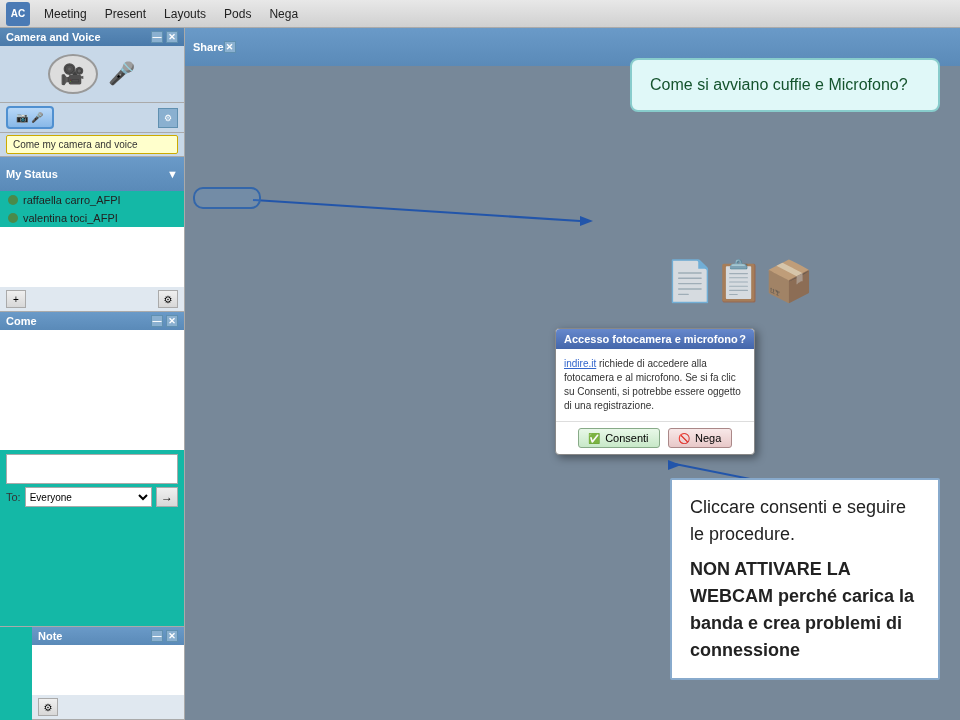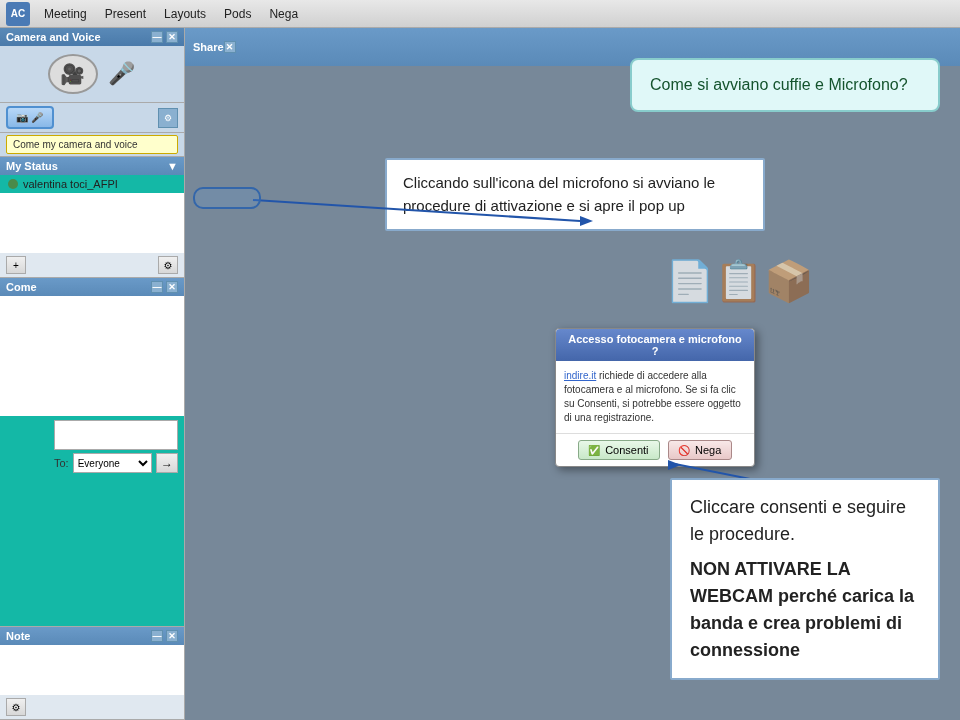"My Status" #my-status-header { padding: 3px 6px -> 11px 6px }
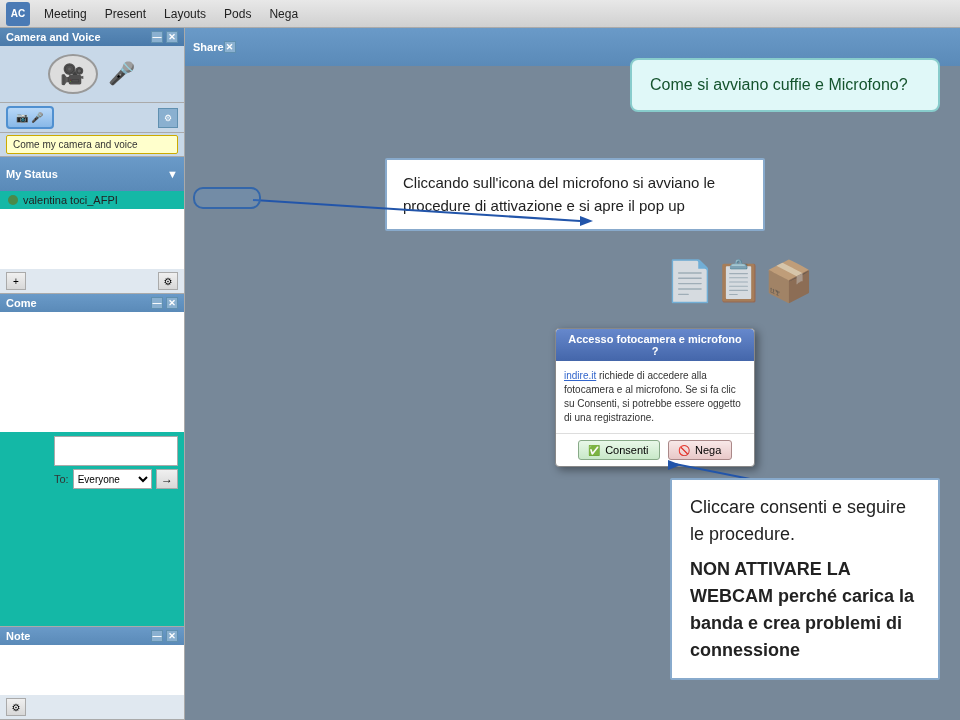"Cliccando sull'icona del microfono si" div { html: <div> <span>Cliccando sull'icona del microfono si avviano le procedure di attivazione e si apre il pop up</span> </div> -> none }
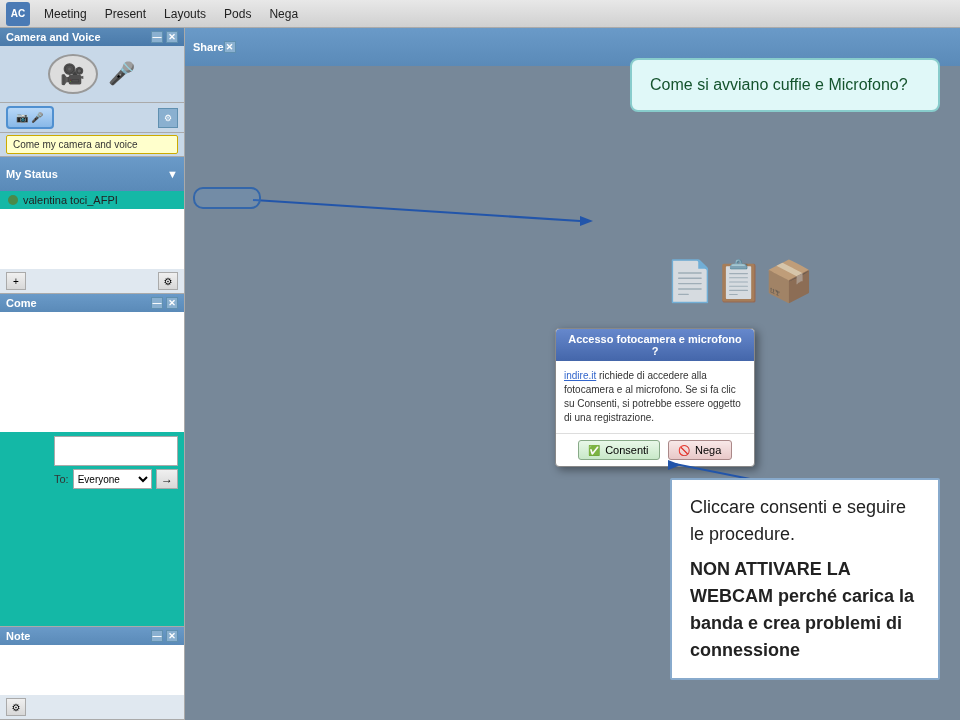"raffaella carro_AFPI" div.status-item { html: none -> <div> <div></div> <span>raffaella carro_AFPI</span> </div> }
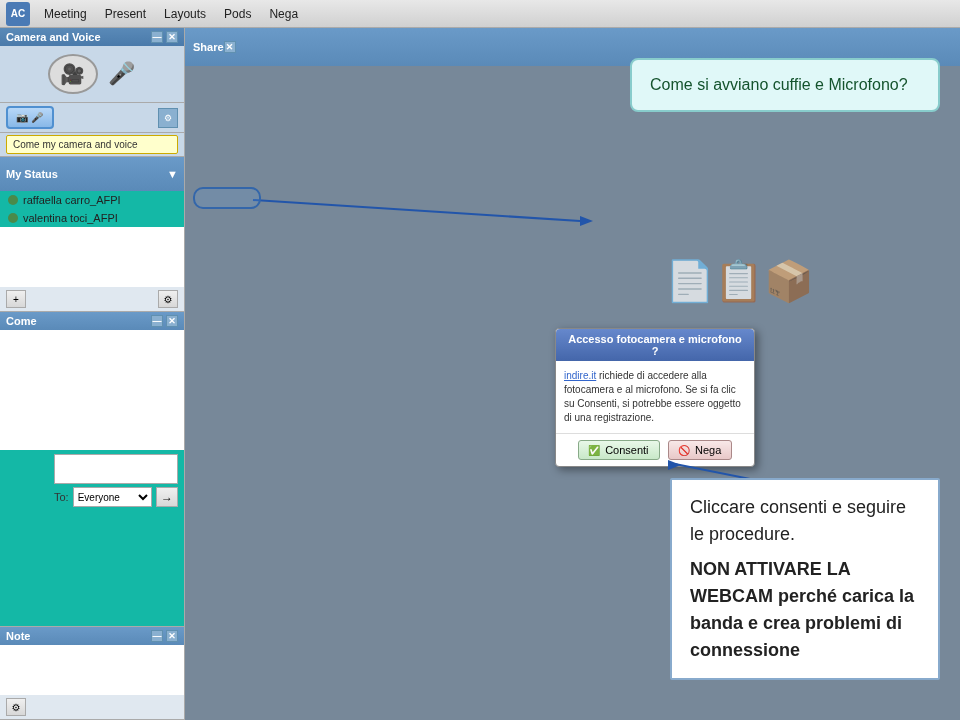"Accesso fotocamera e microfono" #dialog-title-bar { flex-direction: column -> none }
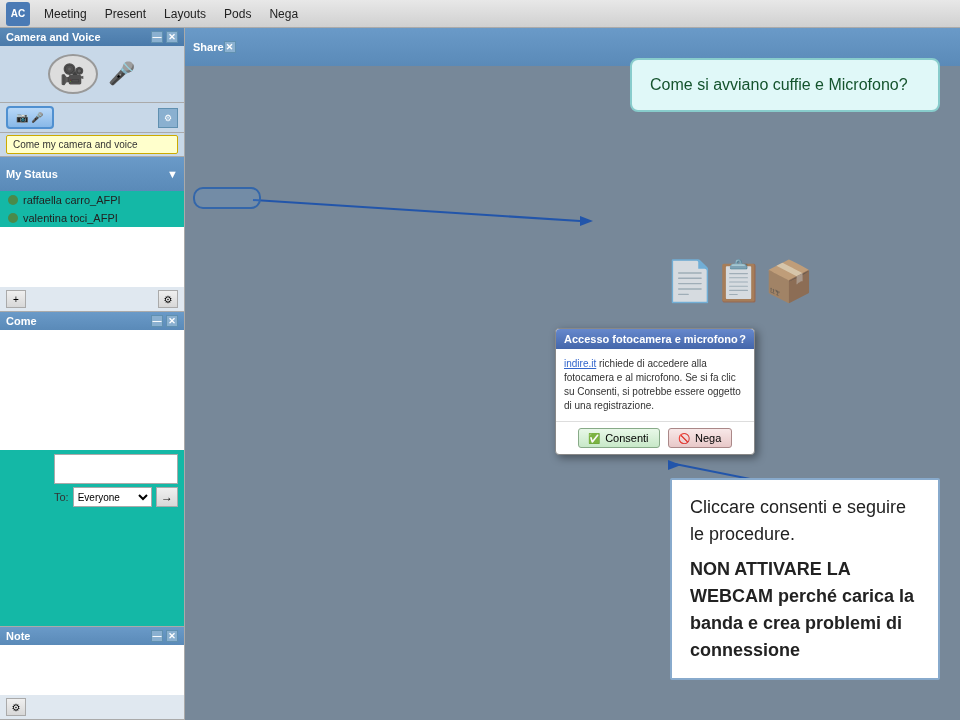"To:" #chat-input-area { margin-left: 48px -> none }
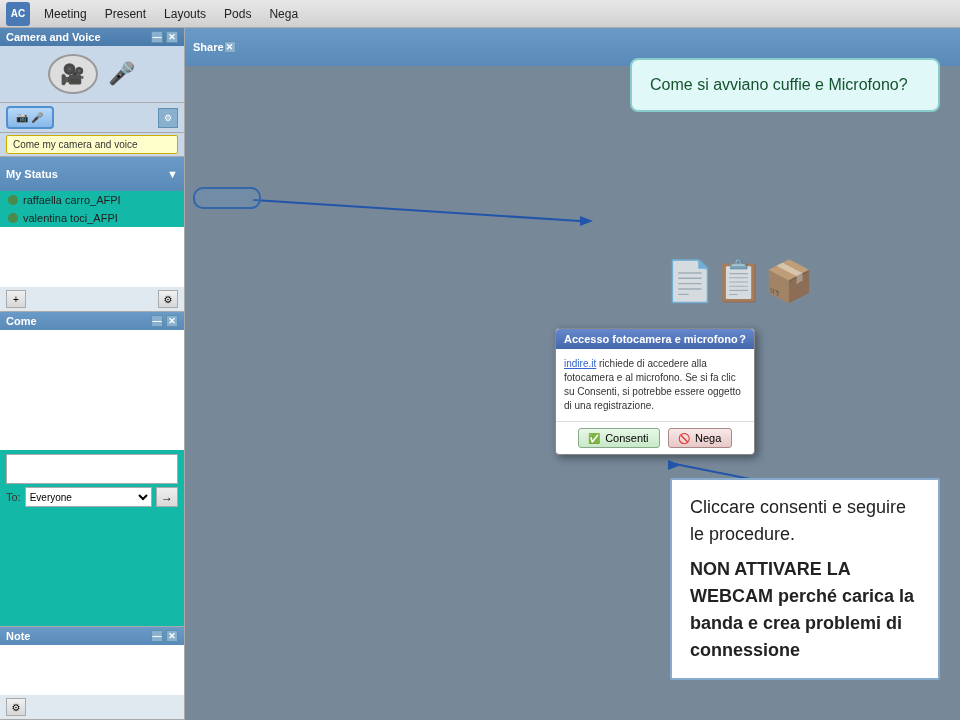"Note" #note-panel { margin-left: none -> 32px }
